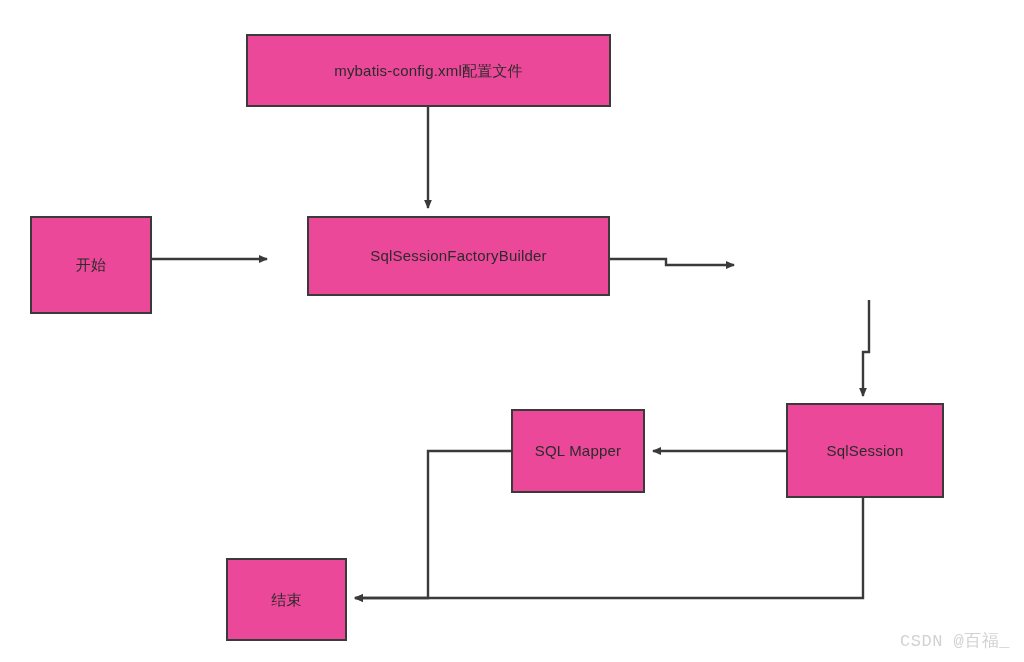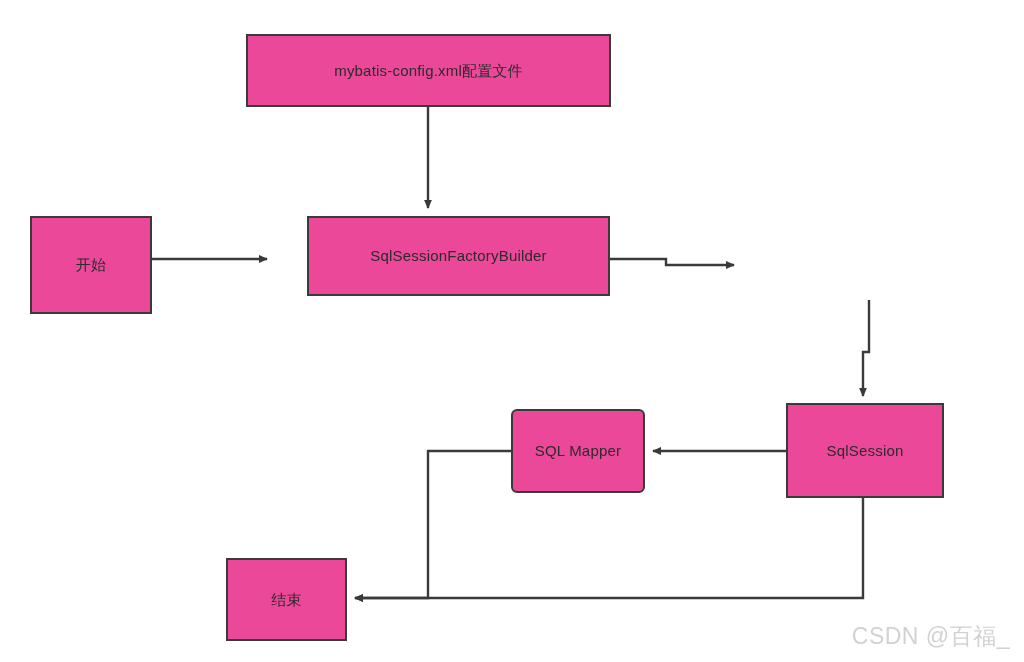"SQL Mapper" #node-sqlmapper { border-radius: 6px -> none }
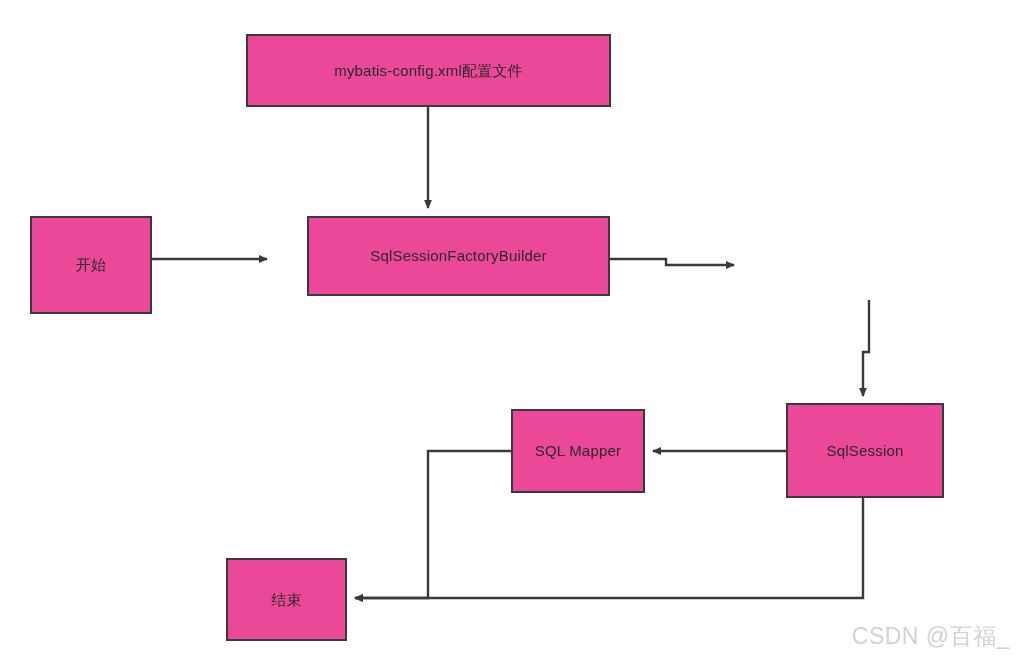"CSDN @百福_" #watermark { font-family: none -> Liberation Mono, monospace; font-size: 23px -> 17px }
